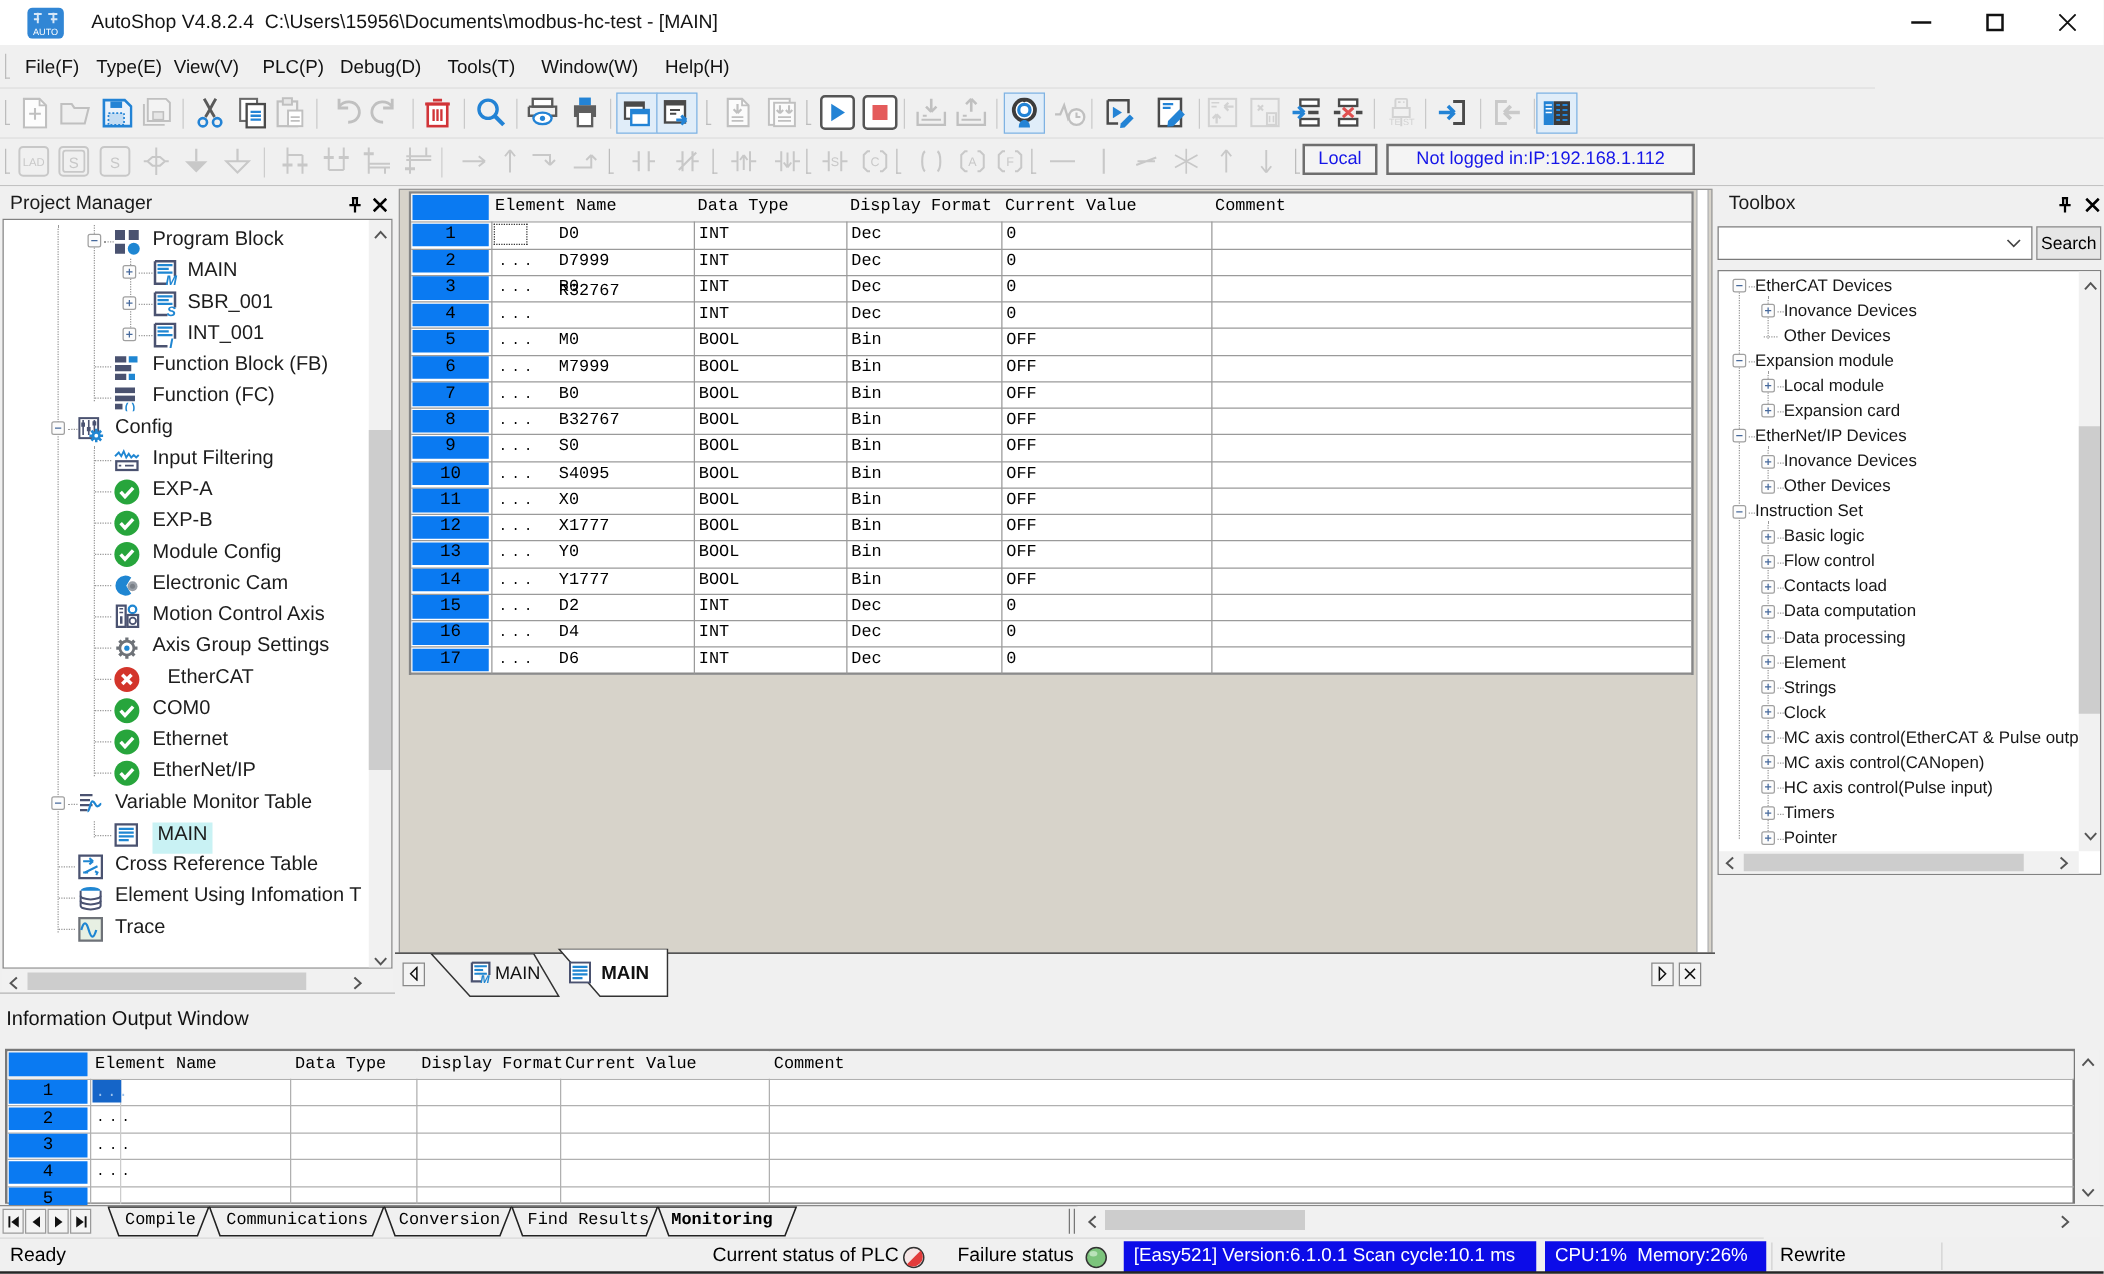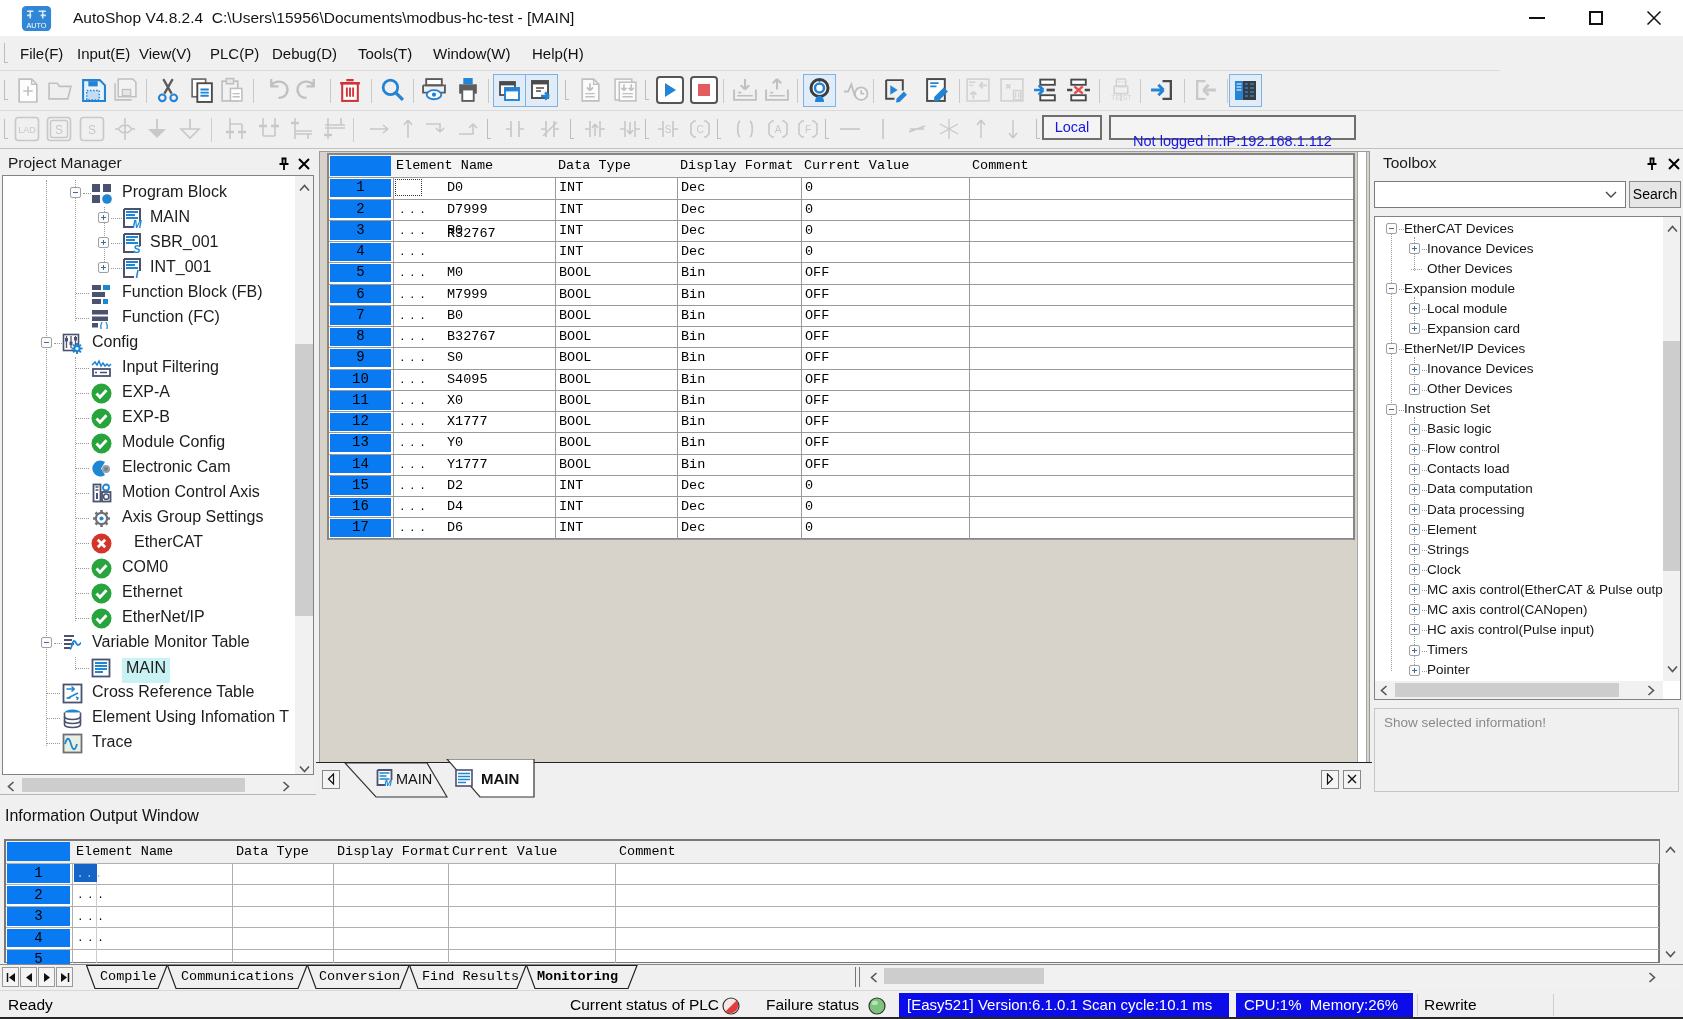"Input(E)" span.mi { text: Input -> Type }
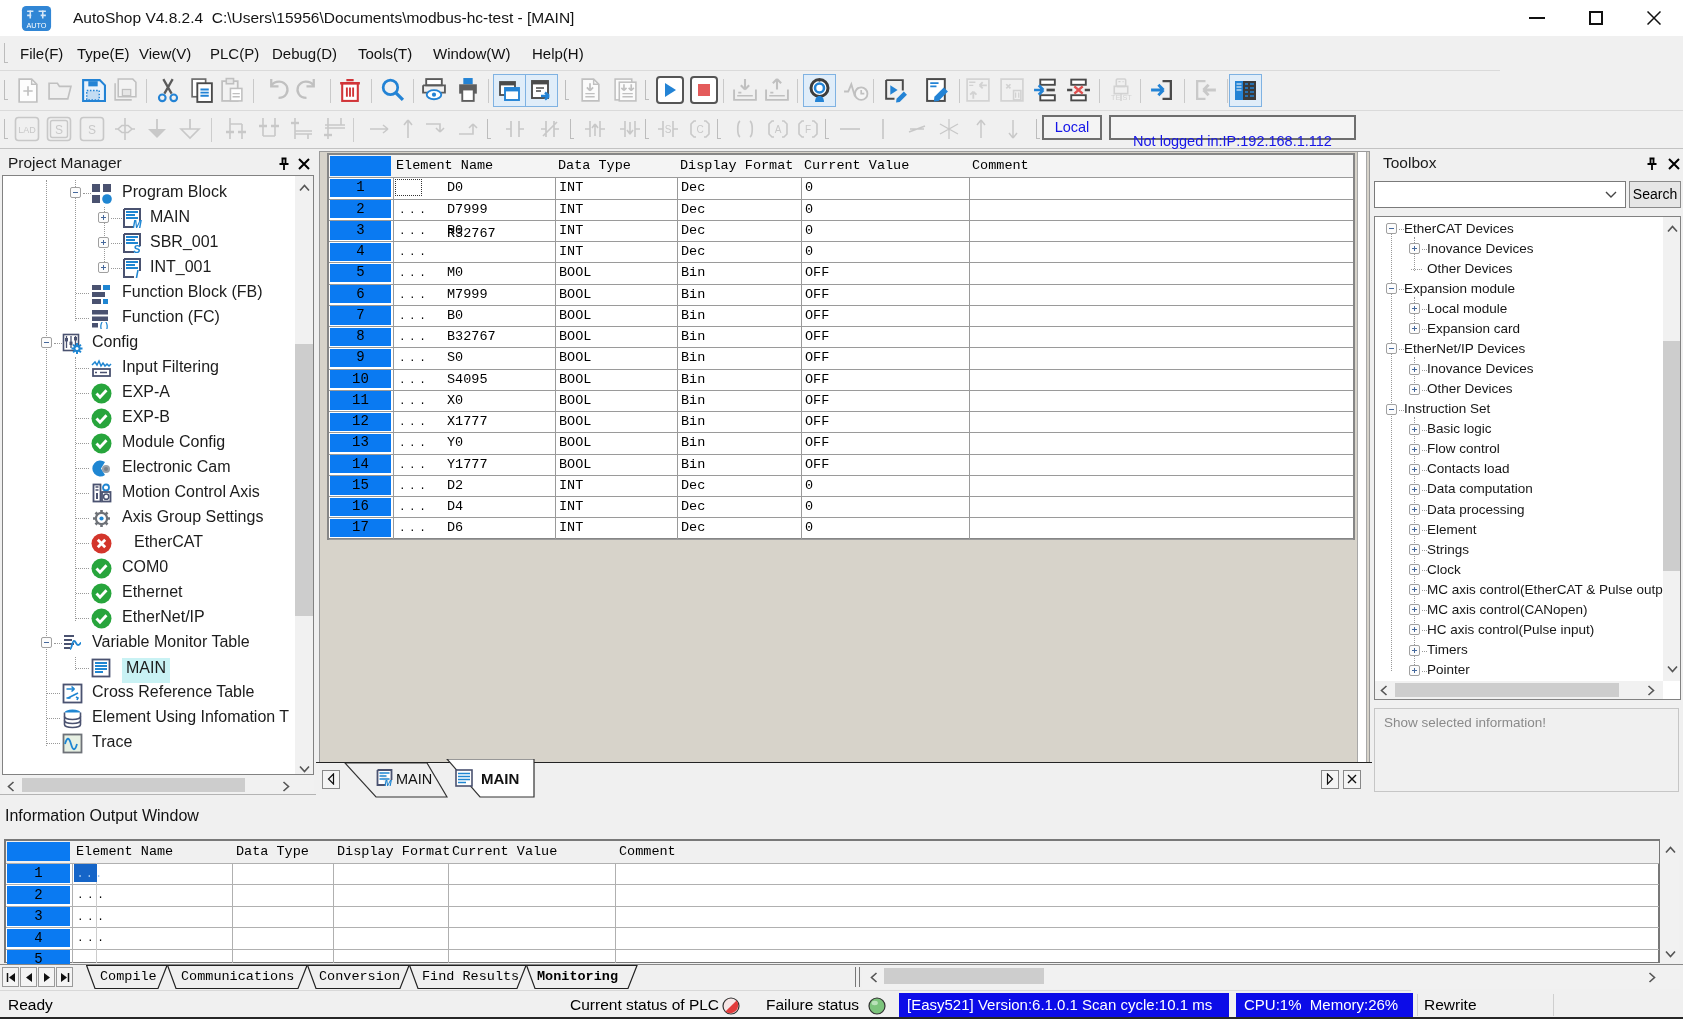"Not logged in:IP:192.168.1.112" div.abs { padding-top: 16px -> 2px }
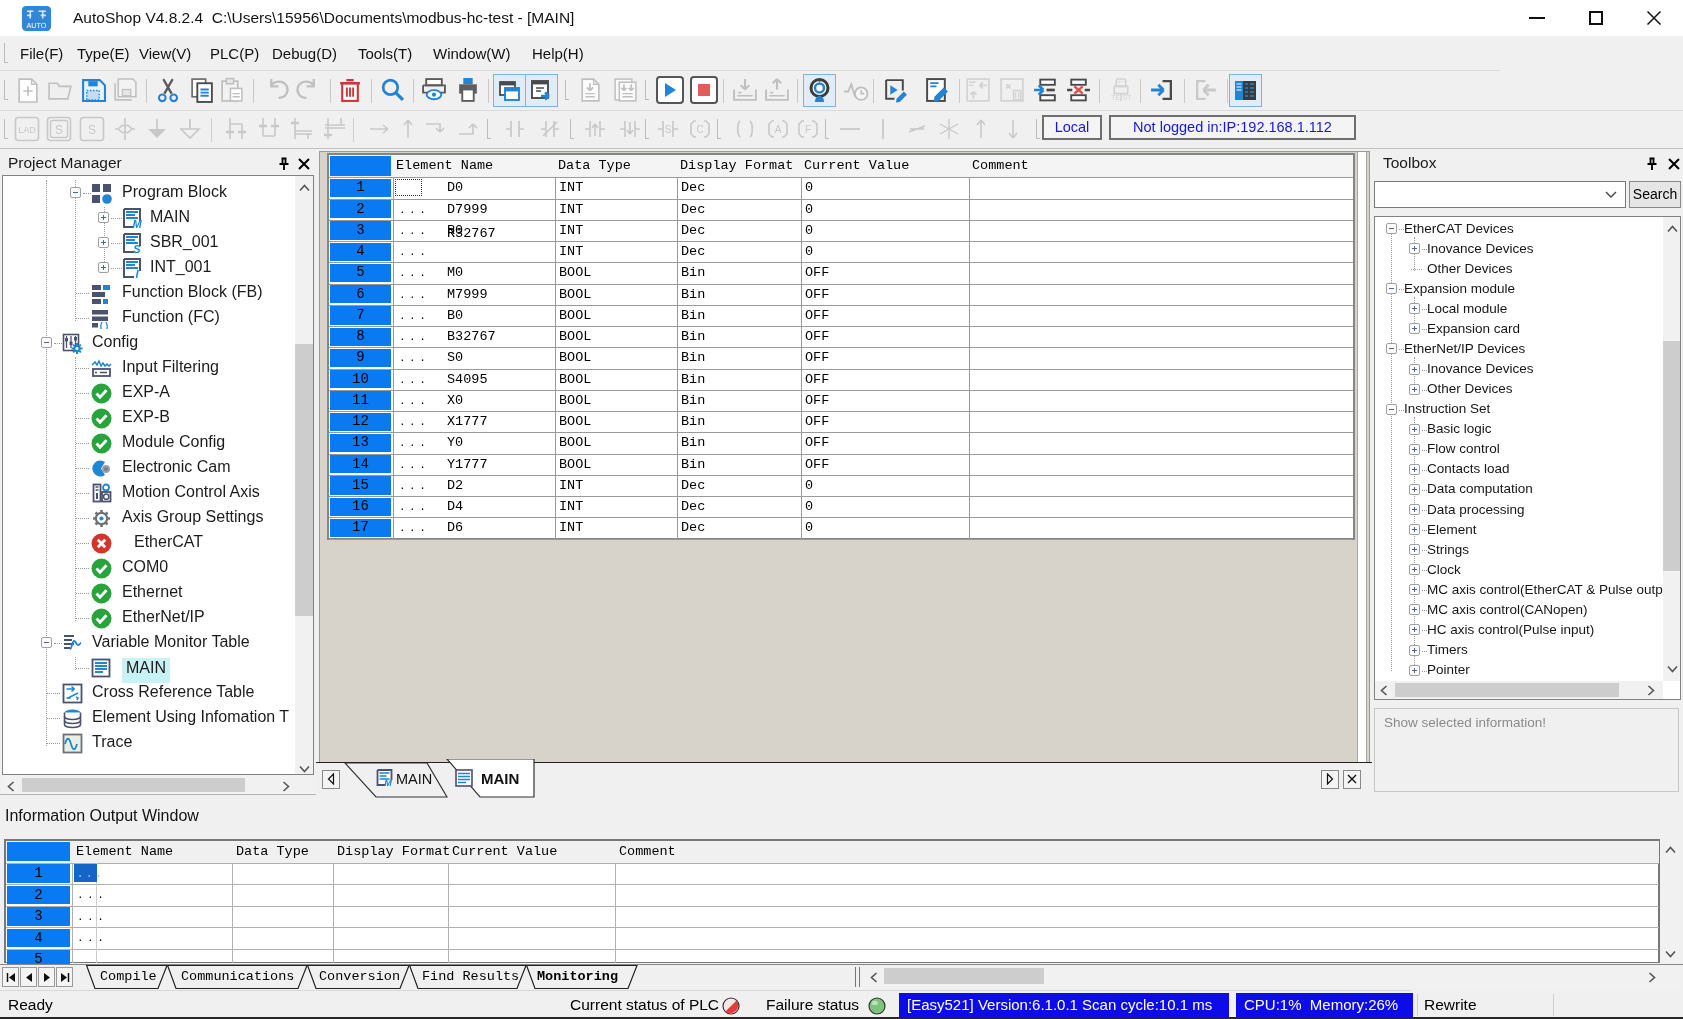"Show selected information!" div.abs { html: <div>Show selected information!</div> -> none }
